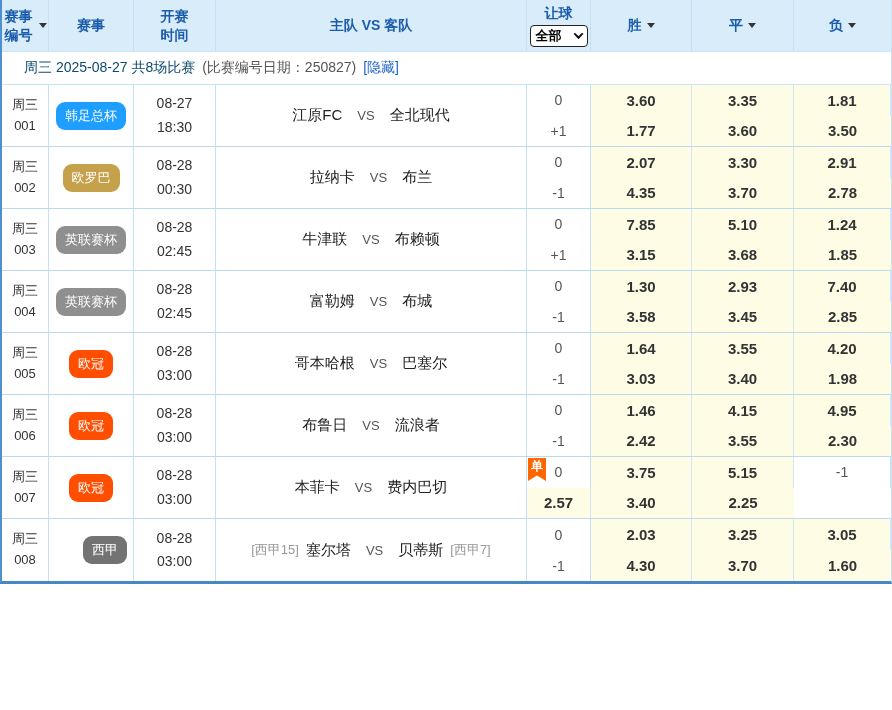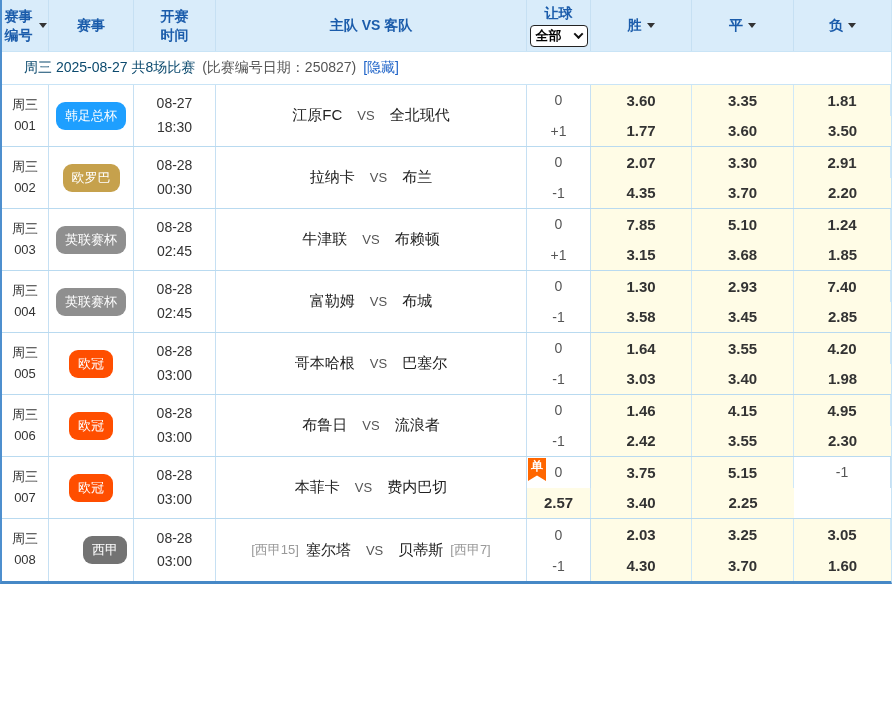"2.20" div.ocell { text: 2.20 -> 2.78 }
